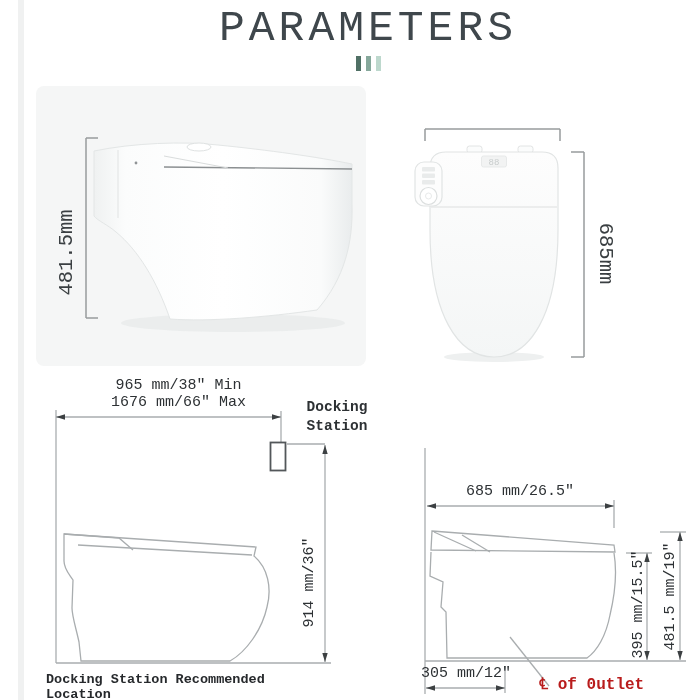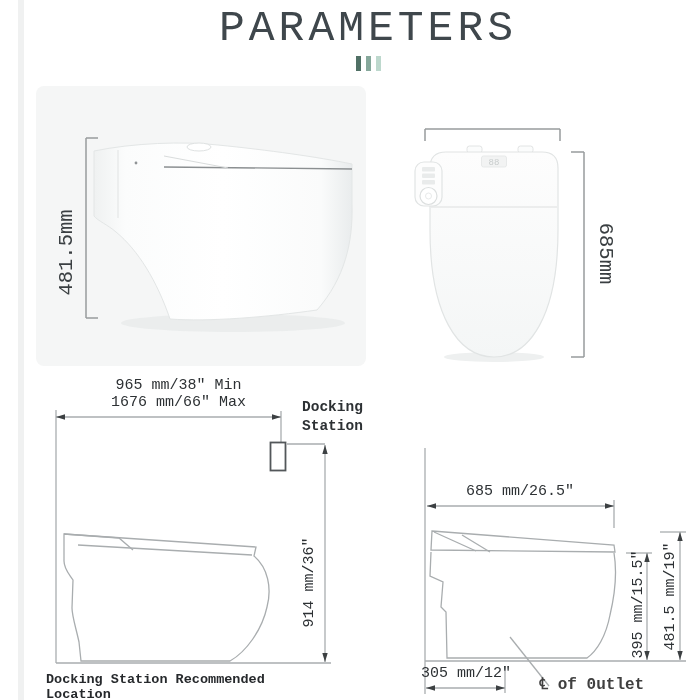"Docking Station" .bold { text-align: none -> center }
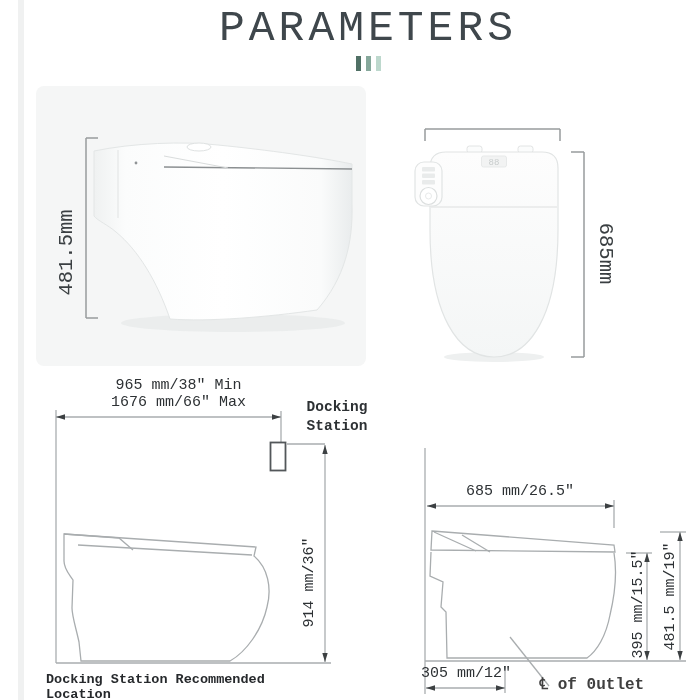"℄ of 0utlet" .outlet { color: #404040 -> #b91c1c }
